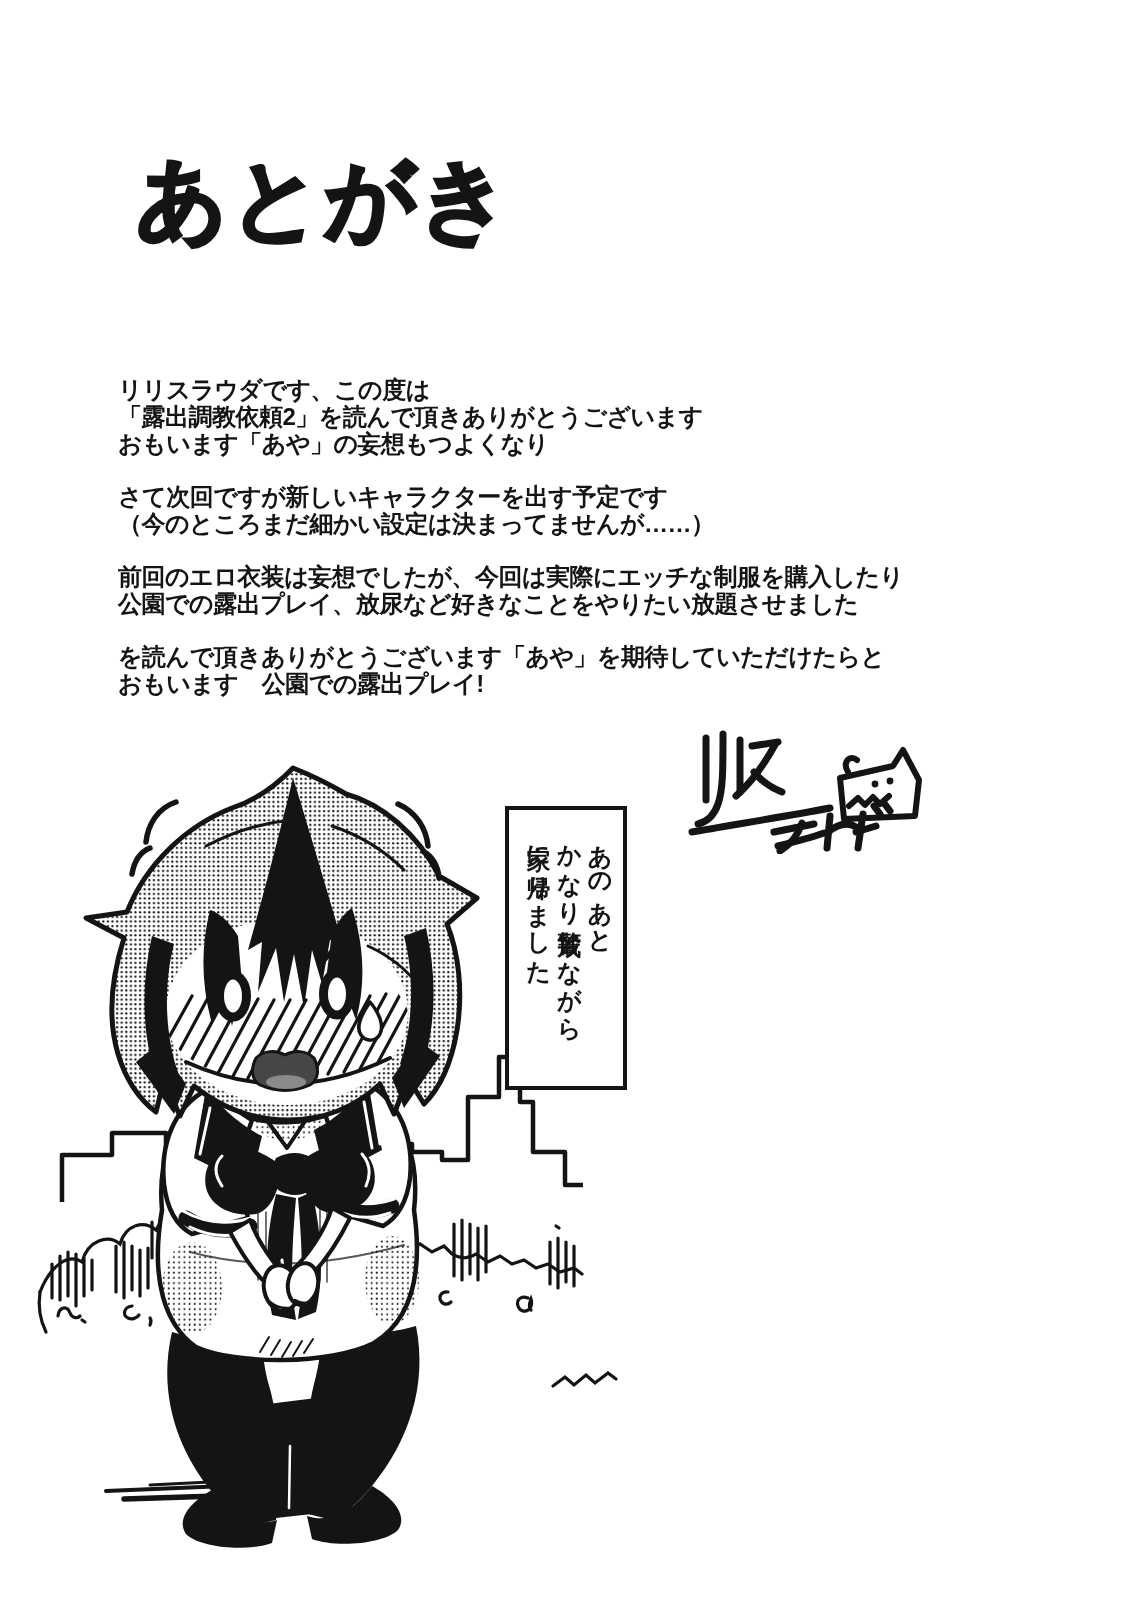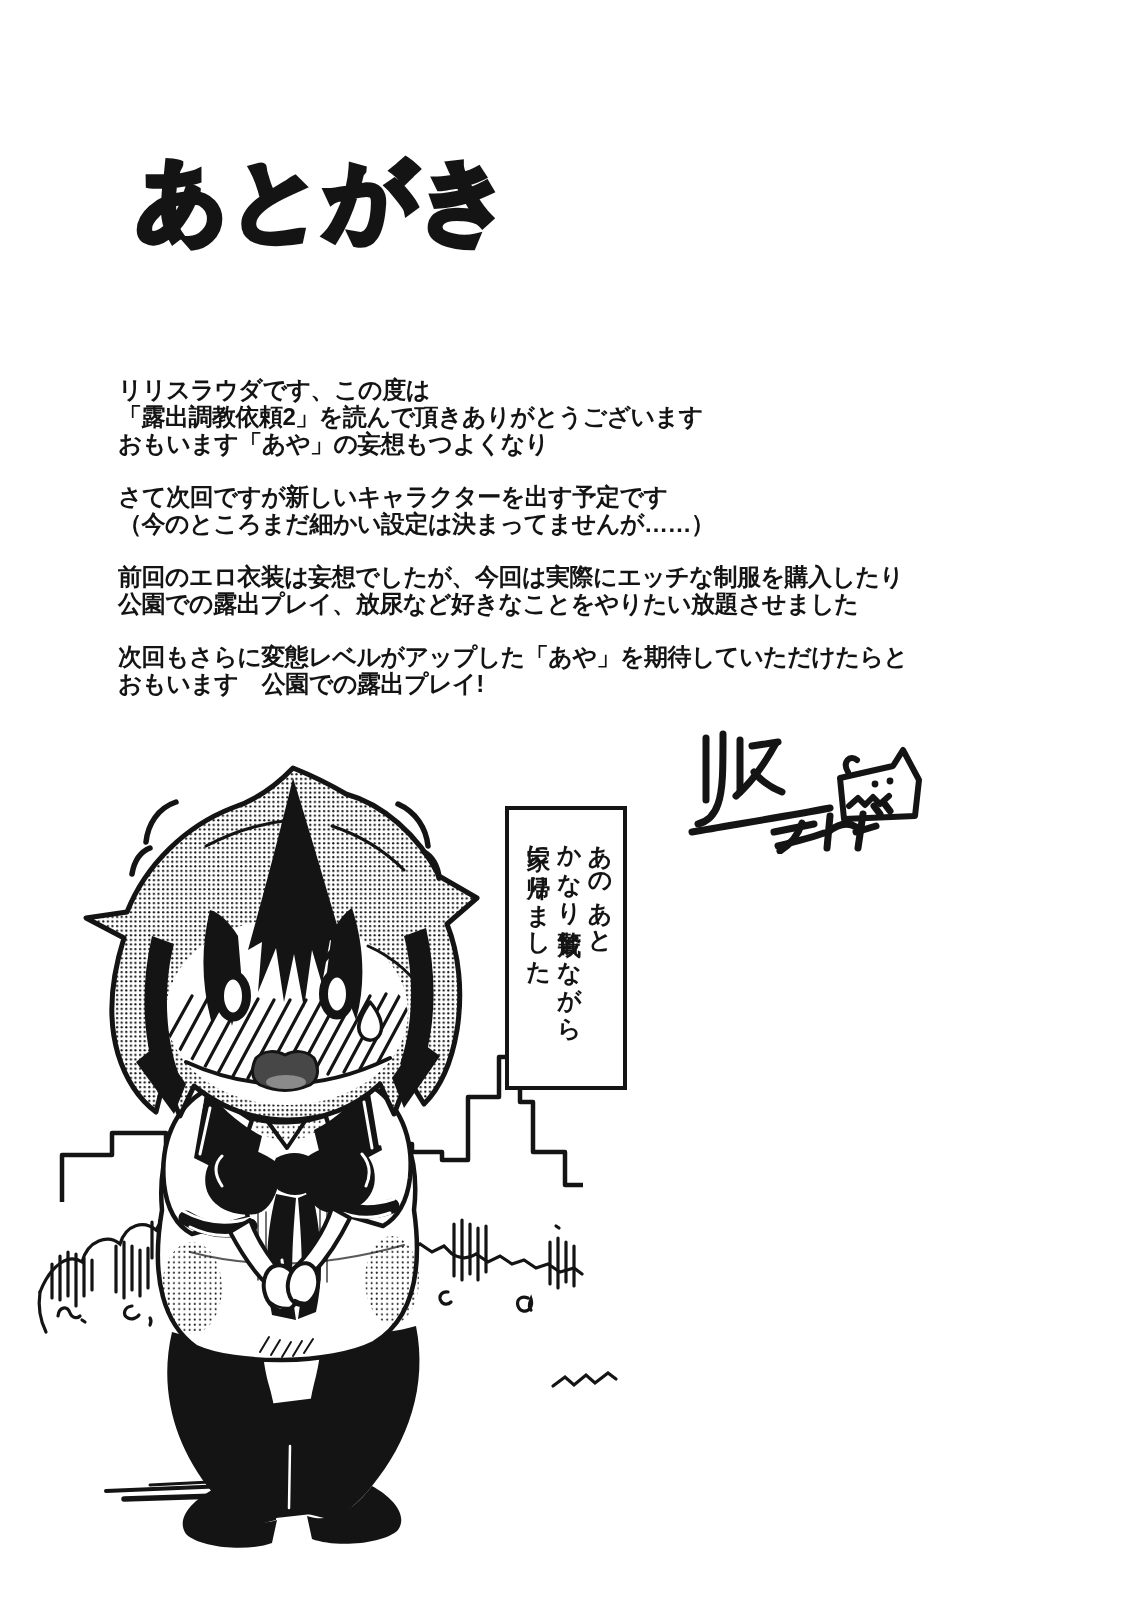"あとがき" .title { color: #701a75 -> #0f172a; font-weight: 700 -> 400 }
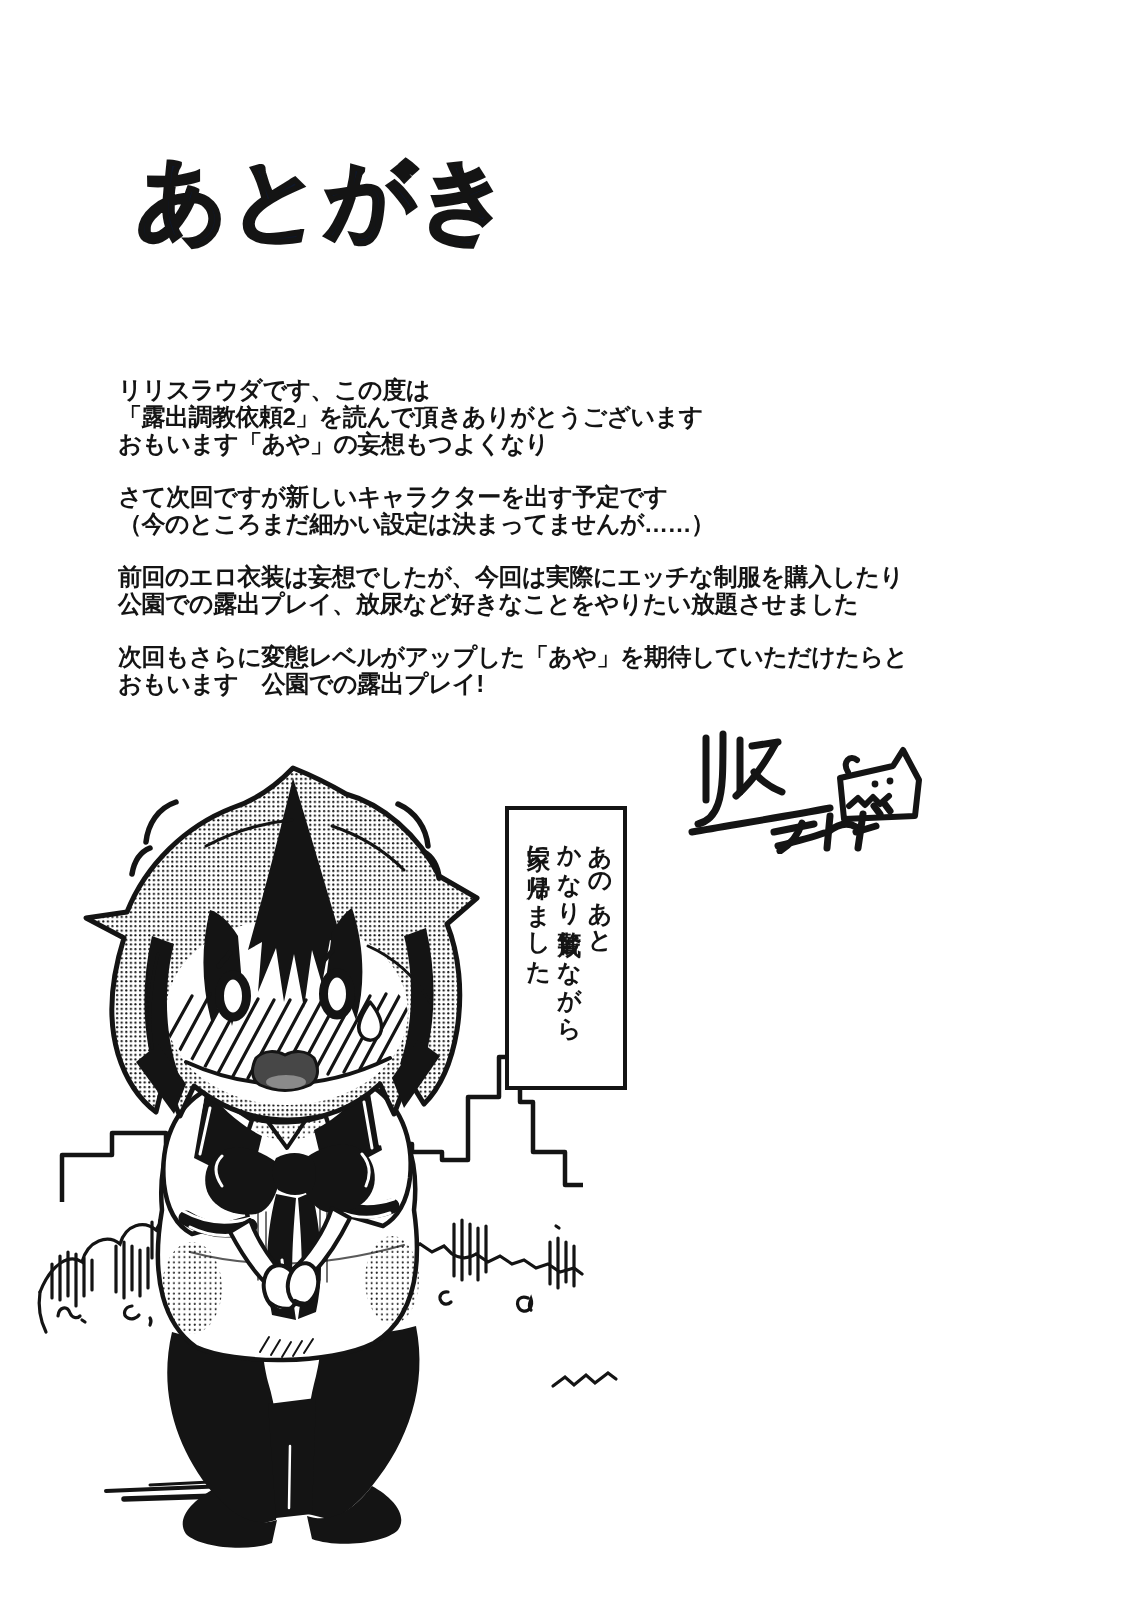"次回もさらに変態レベルがアップした「あや」を期待していただけたらと" span.ln { text: 次回もさらに変態レベルがアップした -> を読んで頂きありがとうございます }
